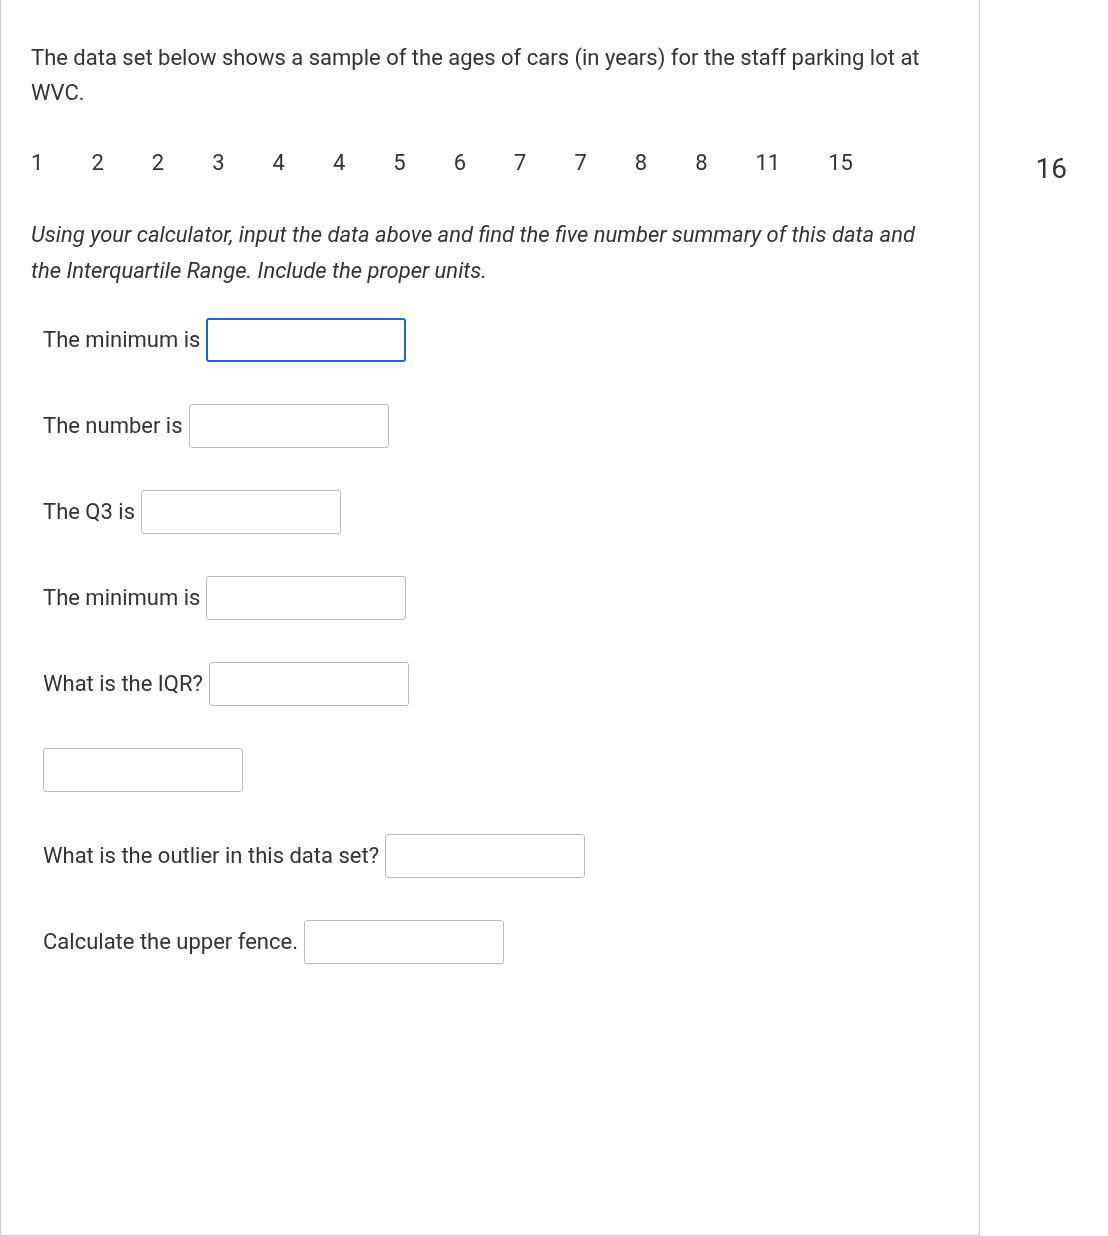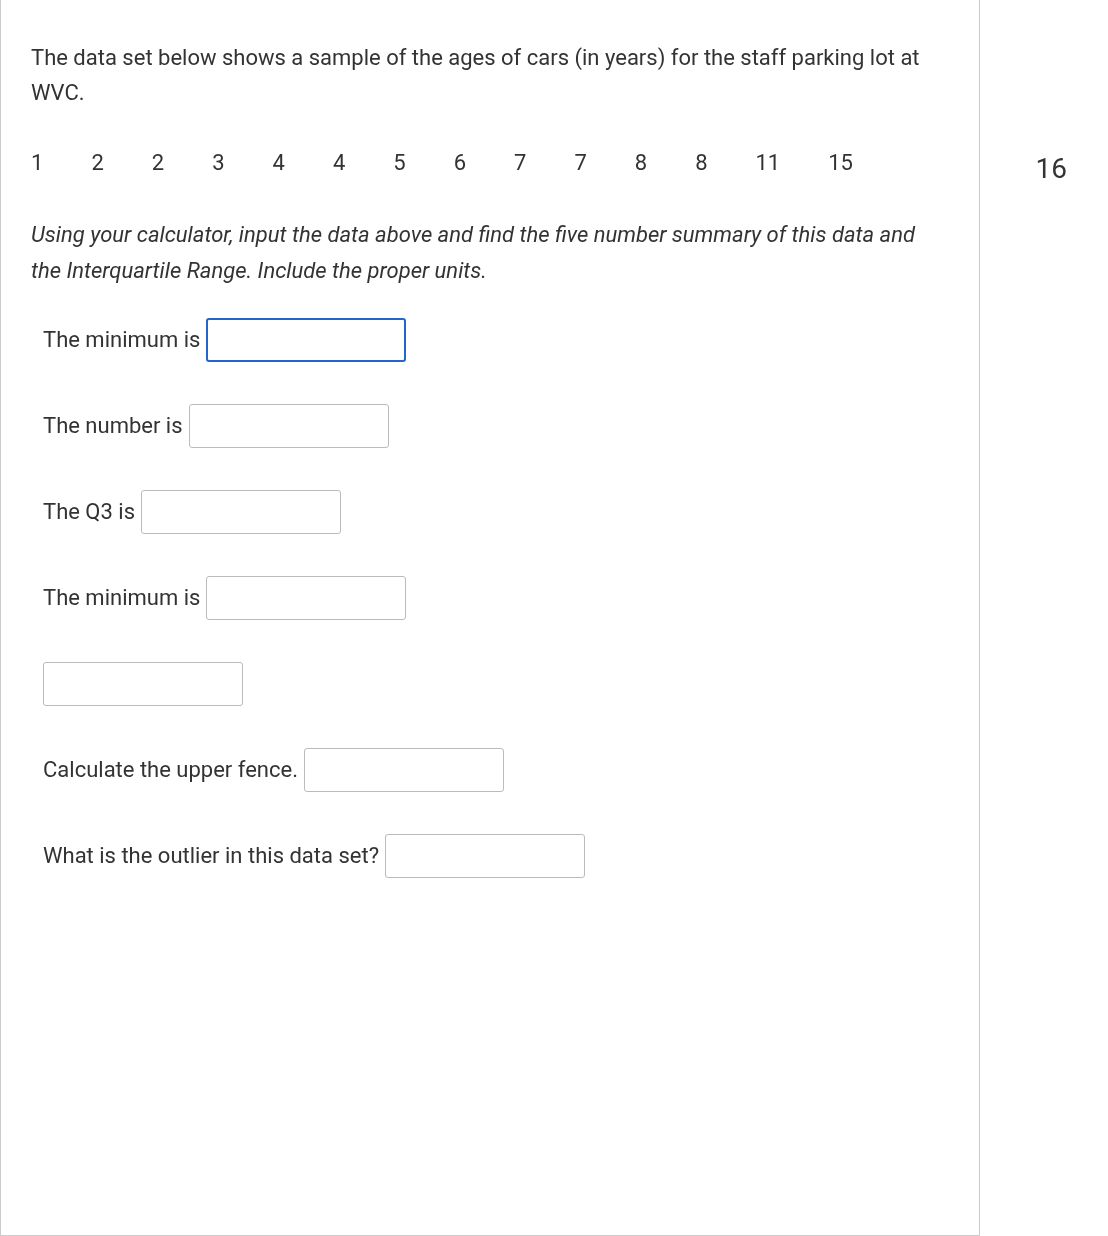"What is the IQR?" div.question-line { html: none -> <div> <label>What is the IQR?</label> <input> </div> }
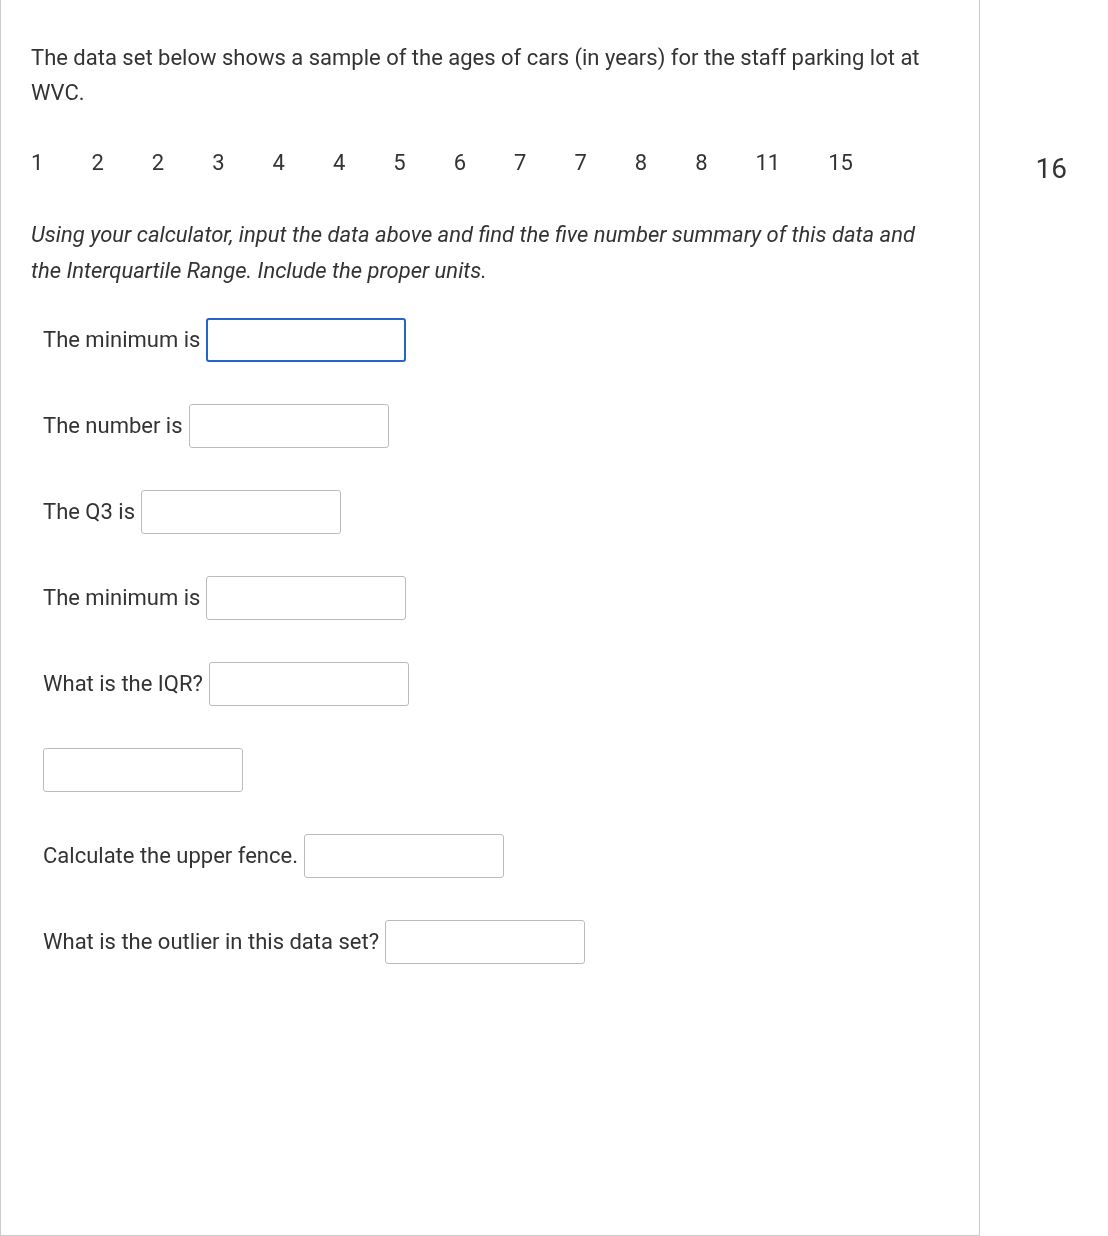"Calculate the upper fence." div.question-line { order: before "What is the outlier in" -> after "What is the outlier in" }
